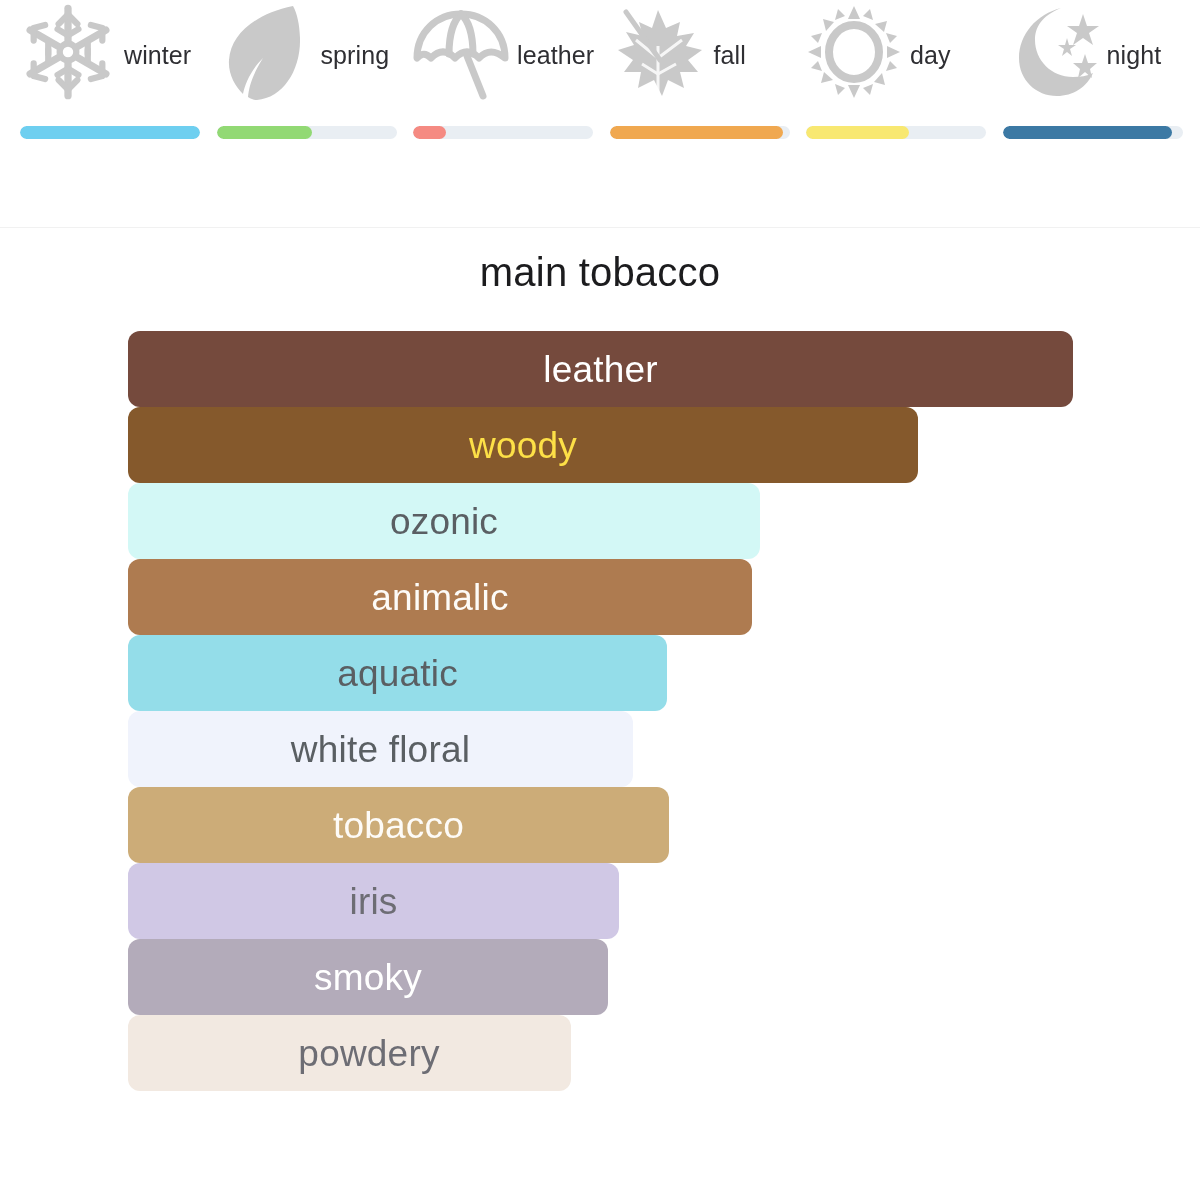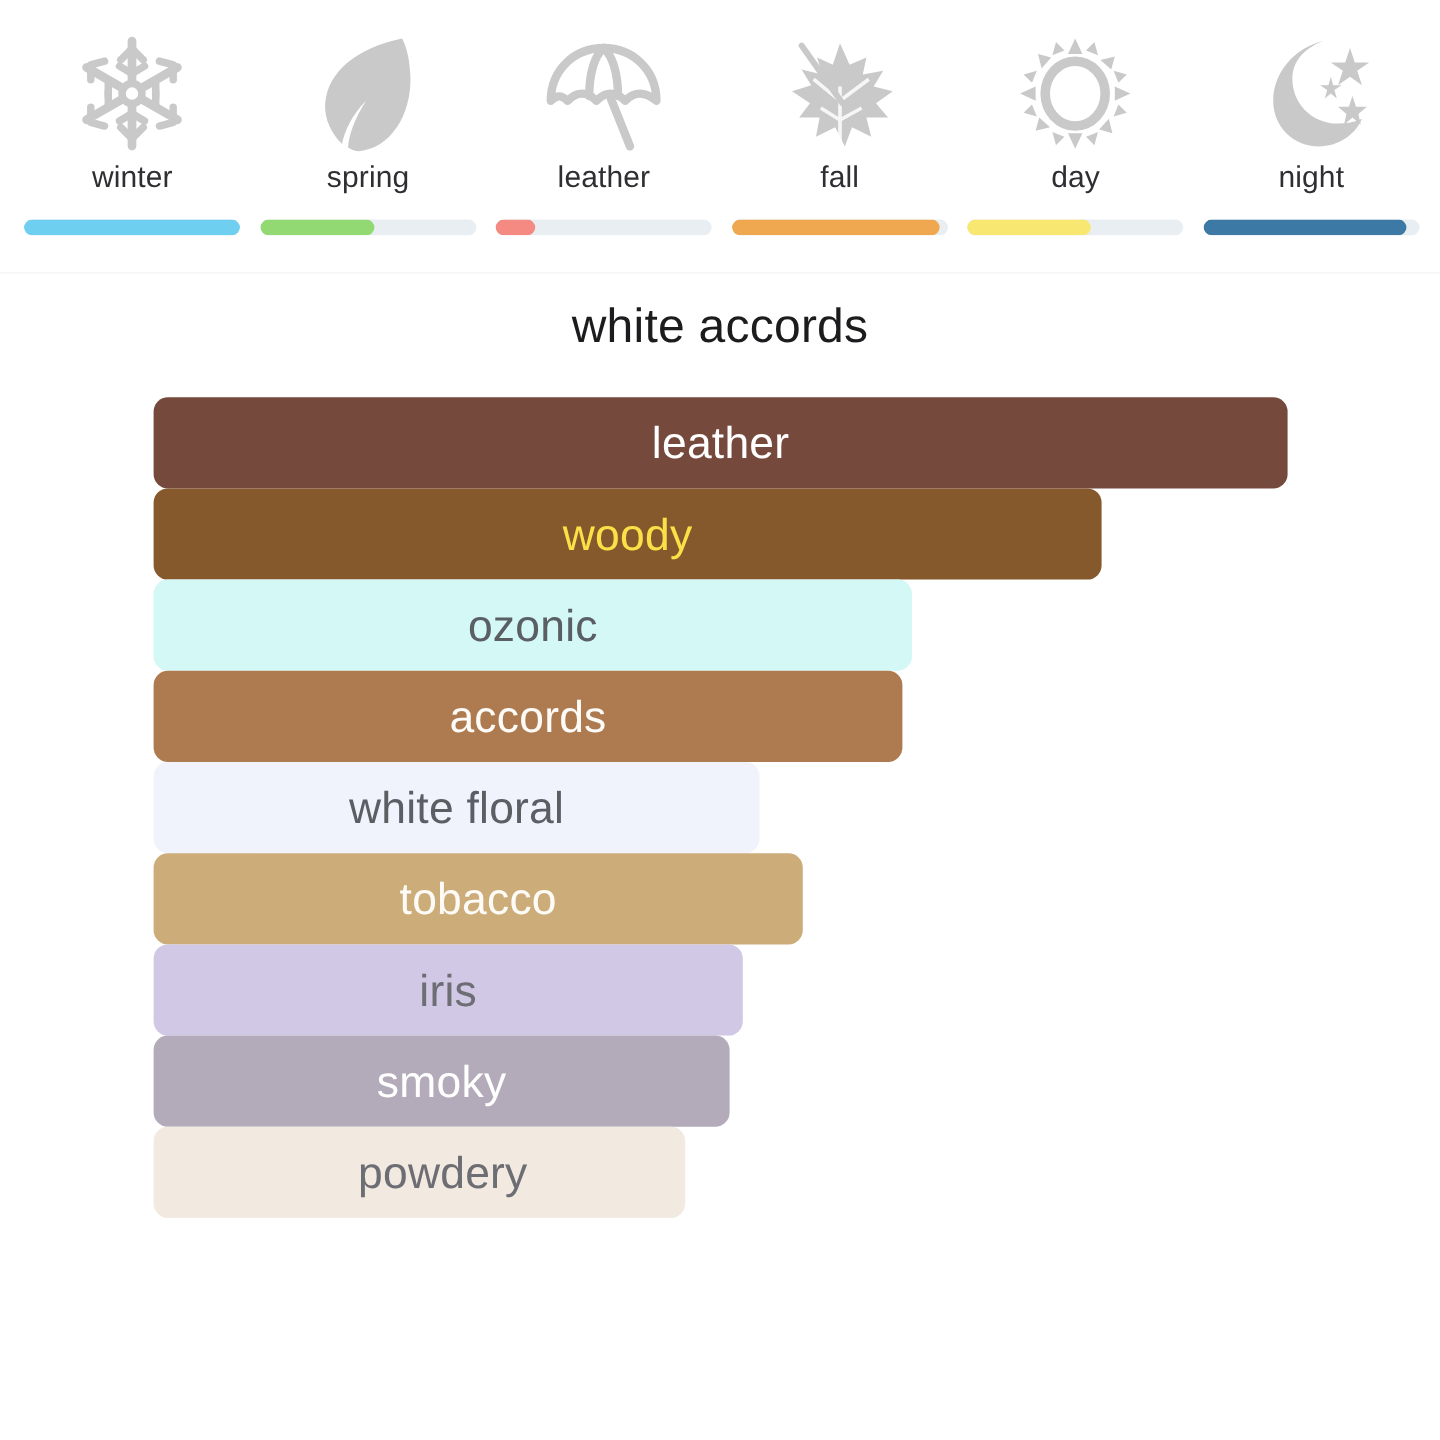"winter" .season-cell { flex-direction: column -> row; padding-top: 26px -> none }
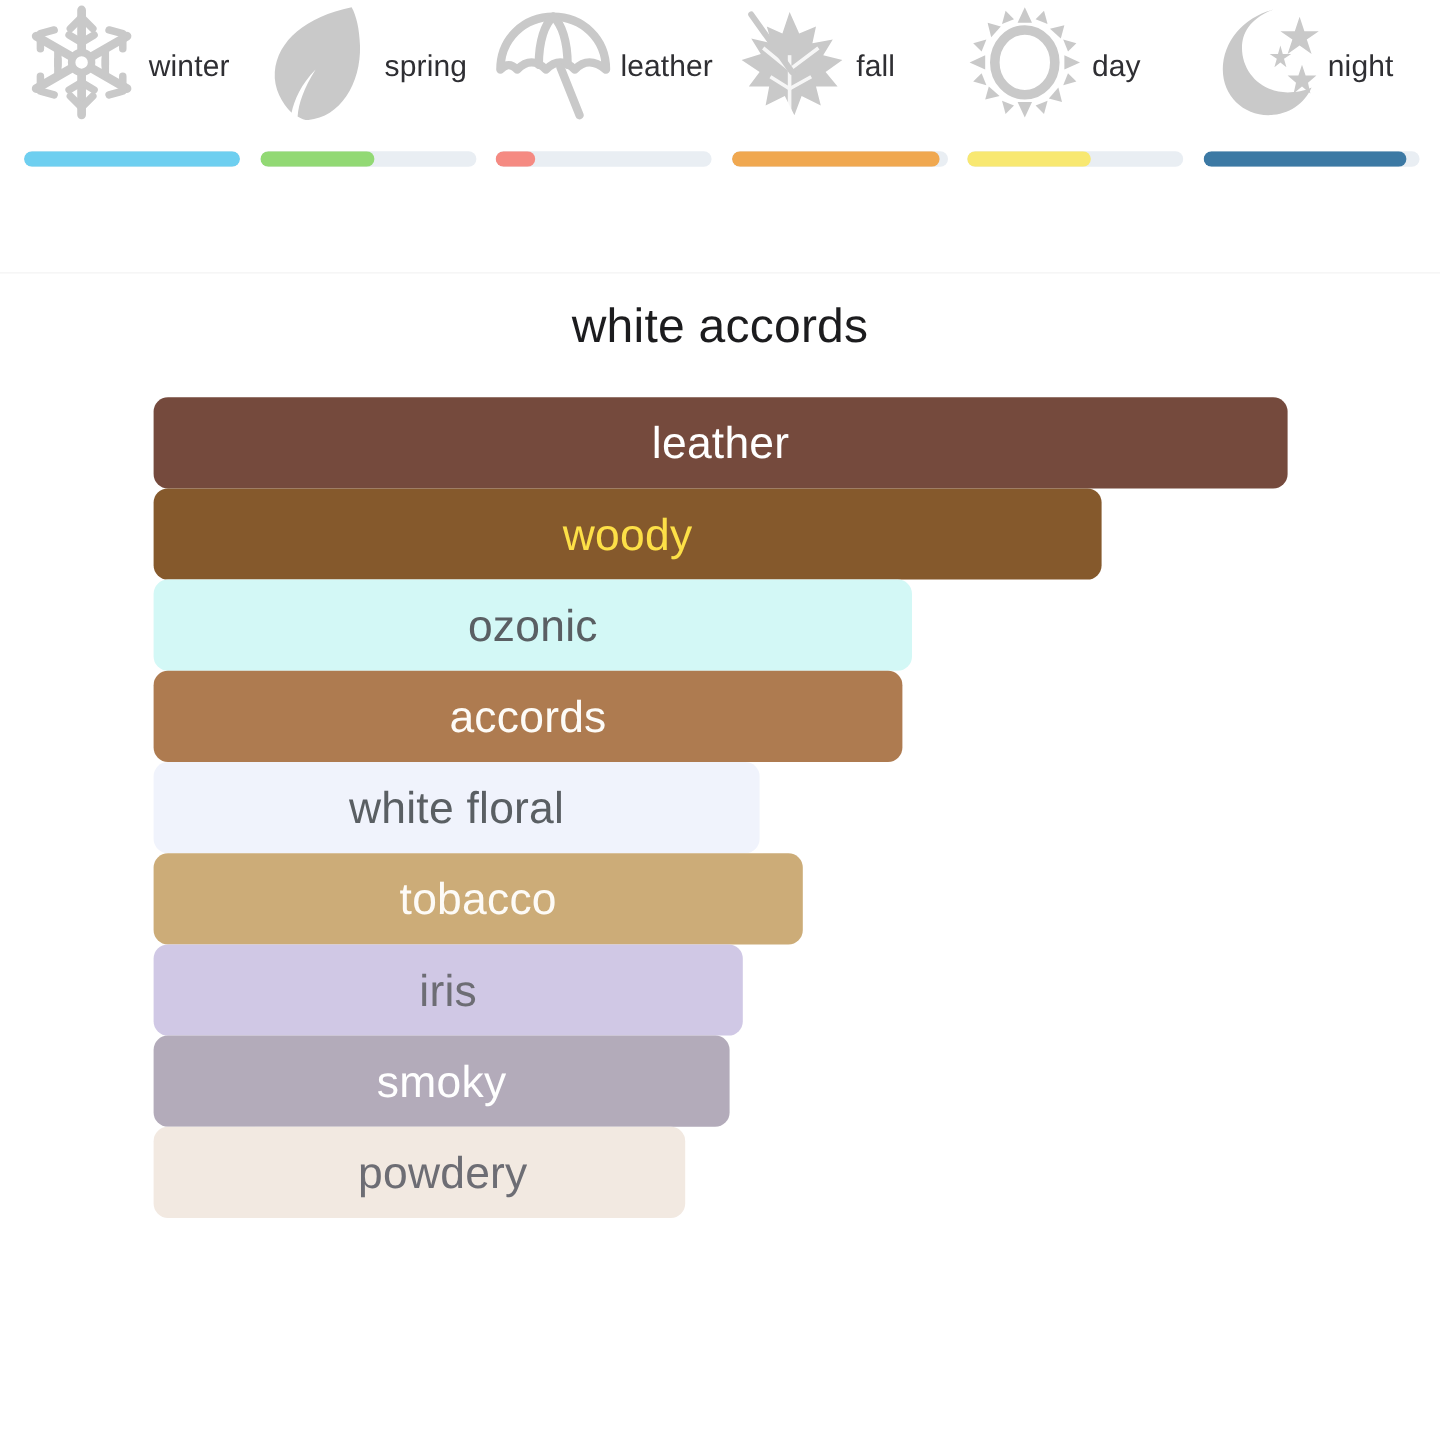"white accords" div.accords-title { text: white accords -> main tobacco }
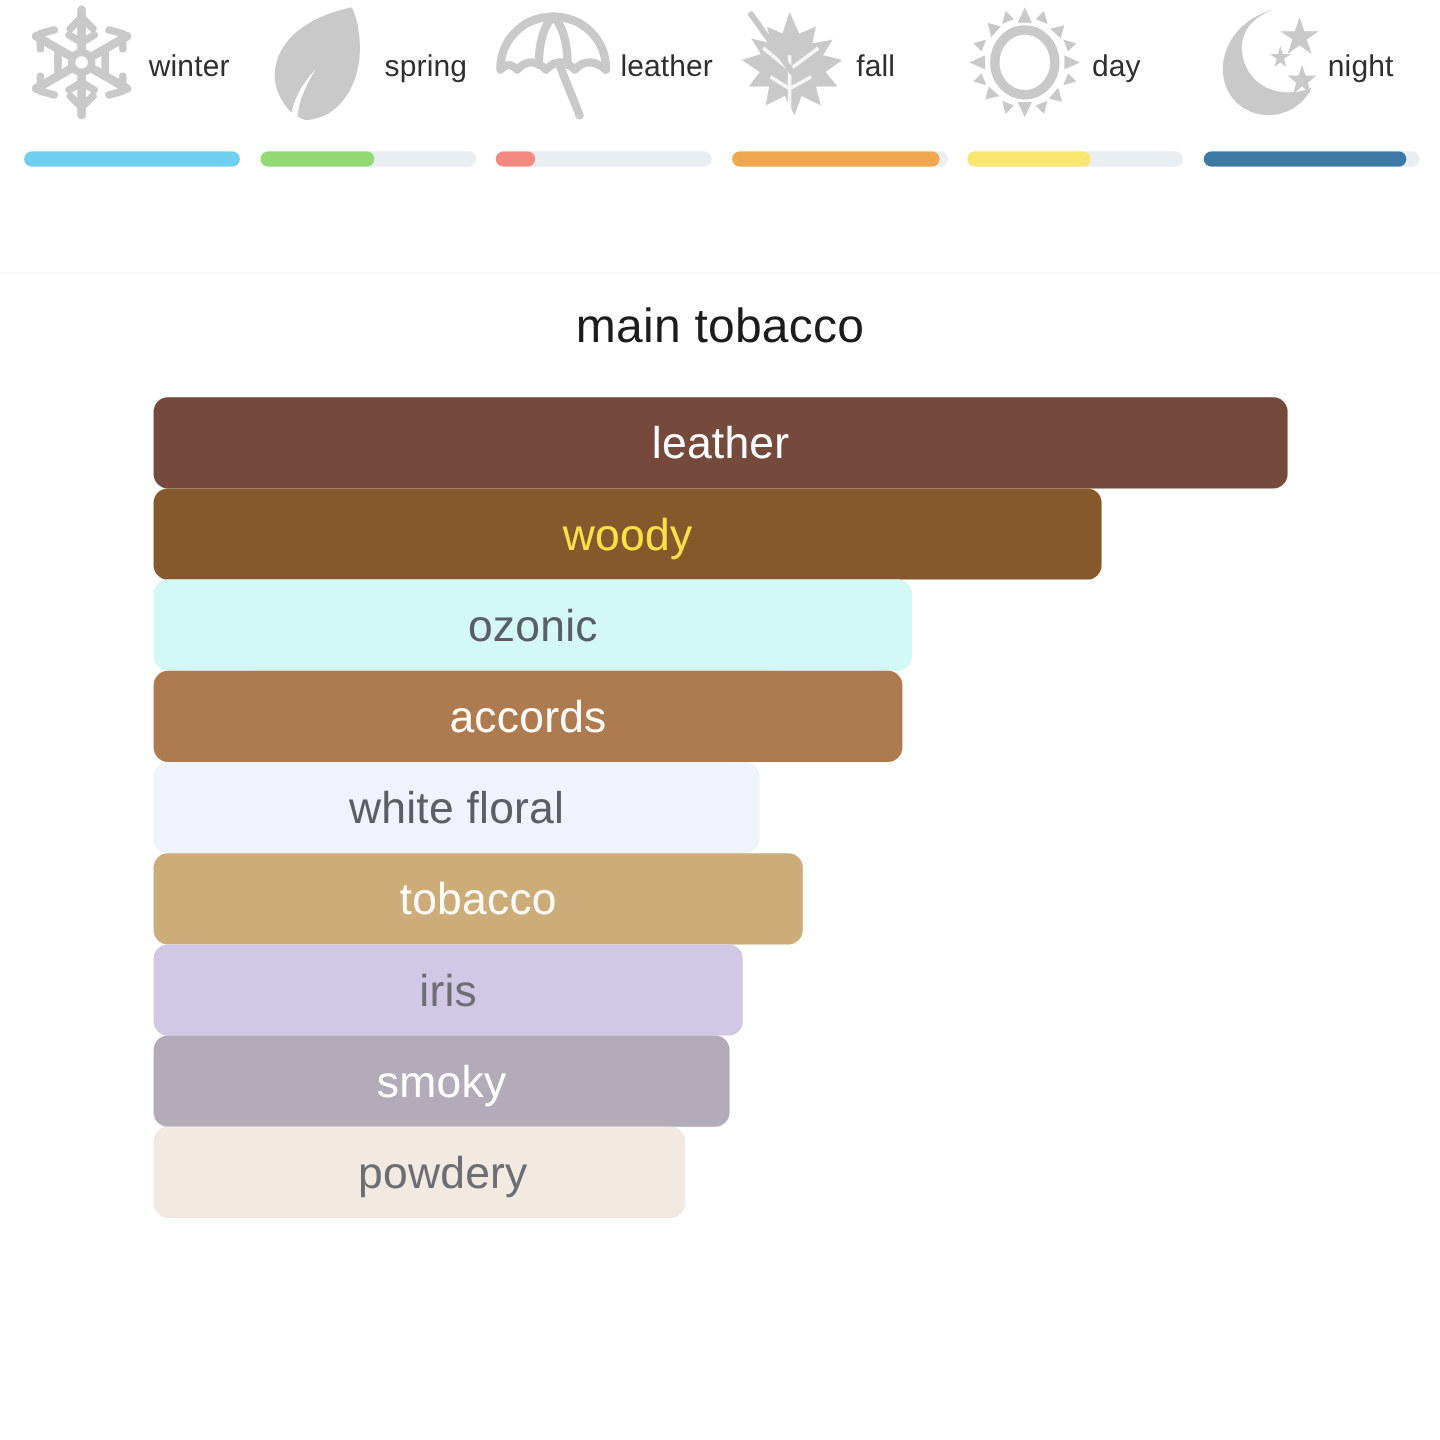"accords" span.accord-label { text: accords -> animalic }
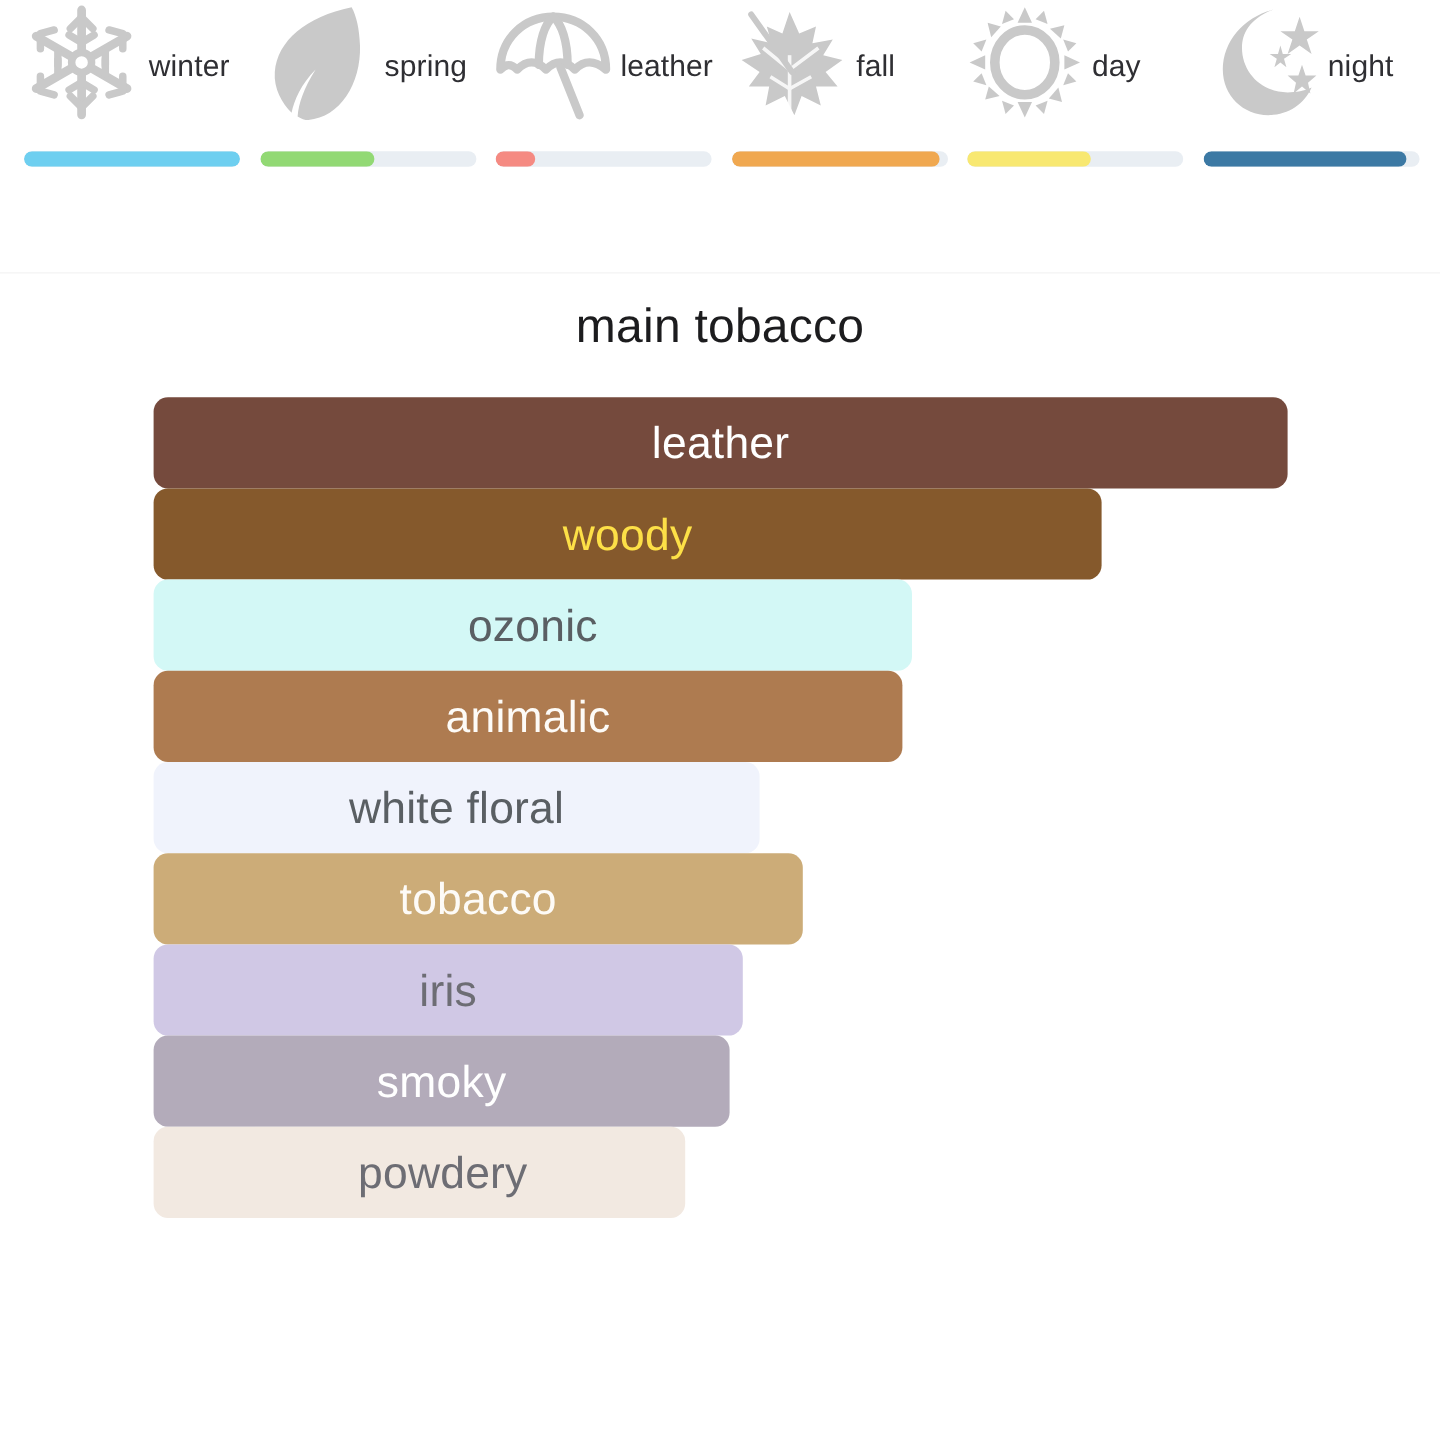"aquatic" div.accord-bar { html: none -> <div> <span>aquatic</span> </div> }
